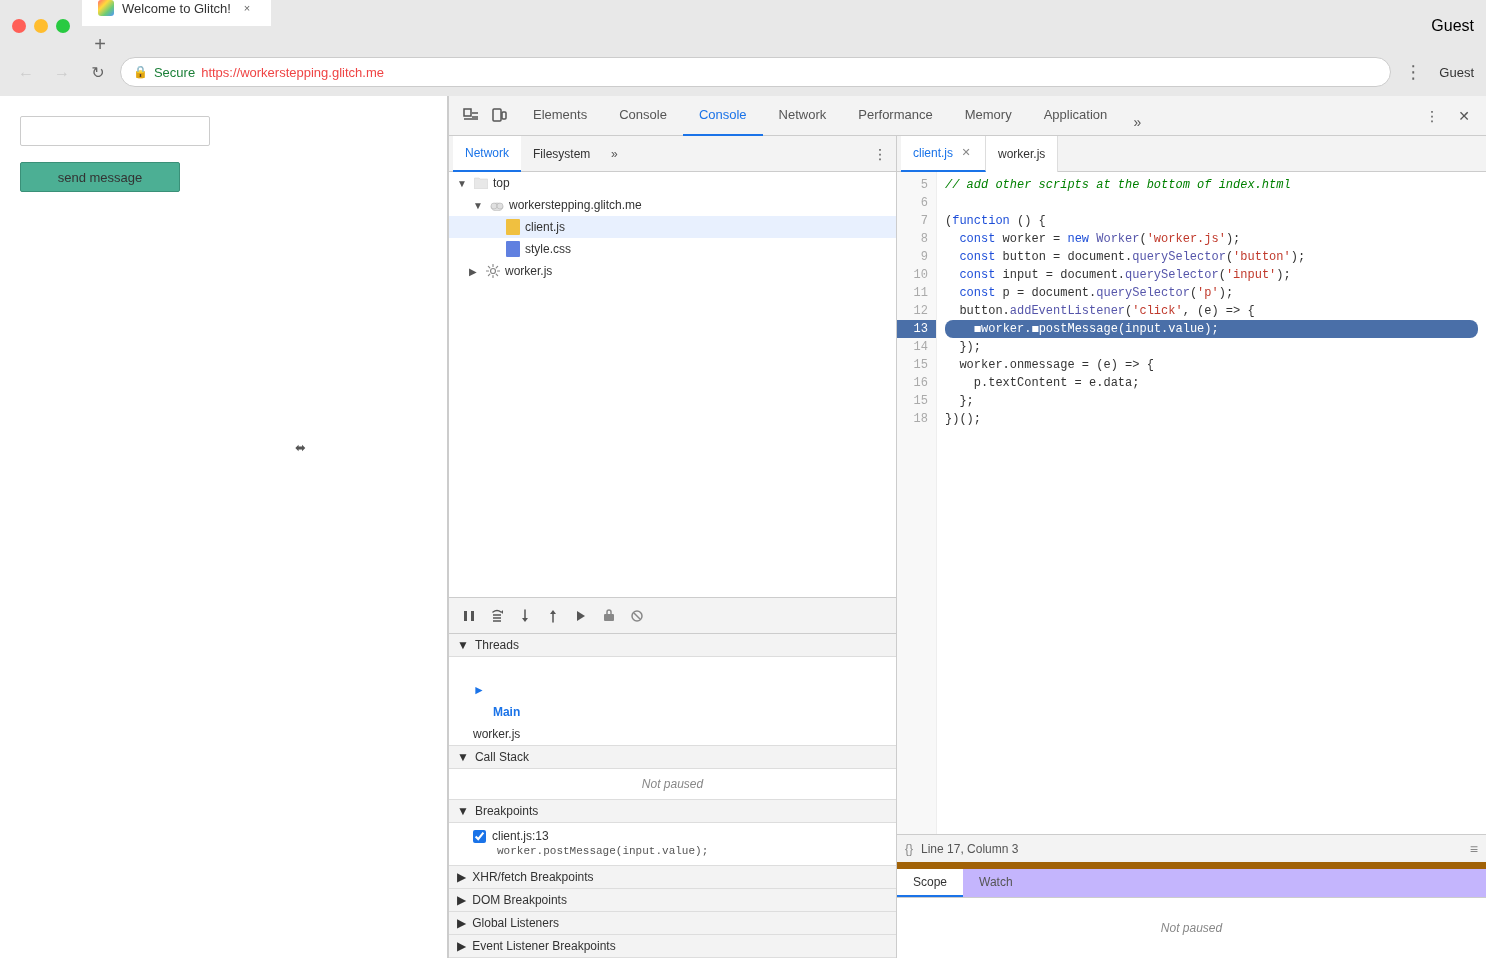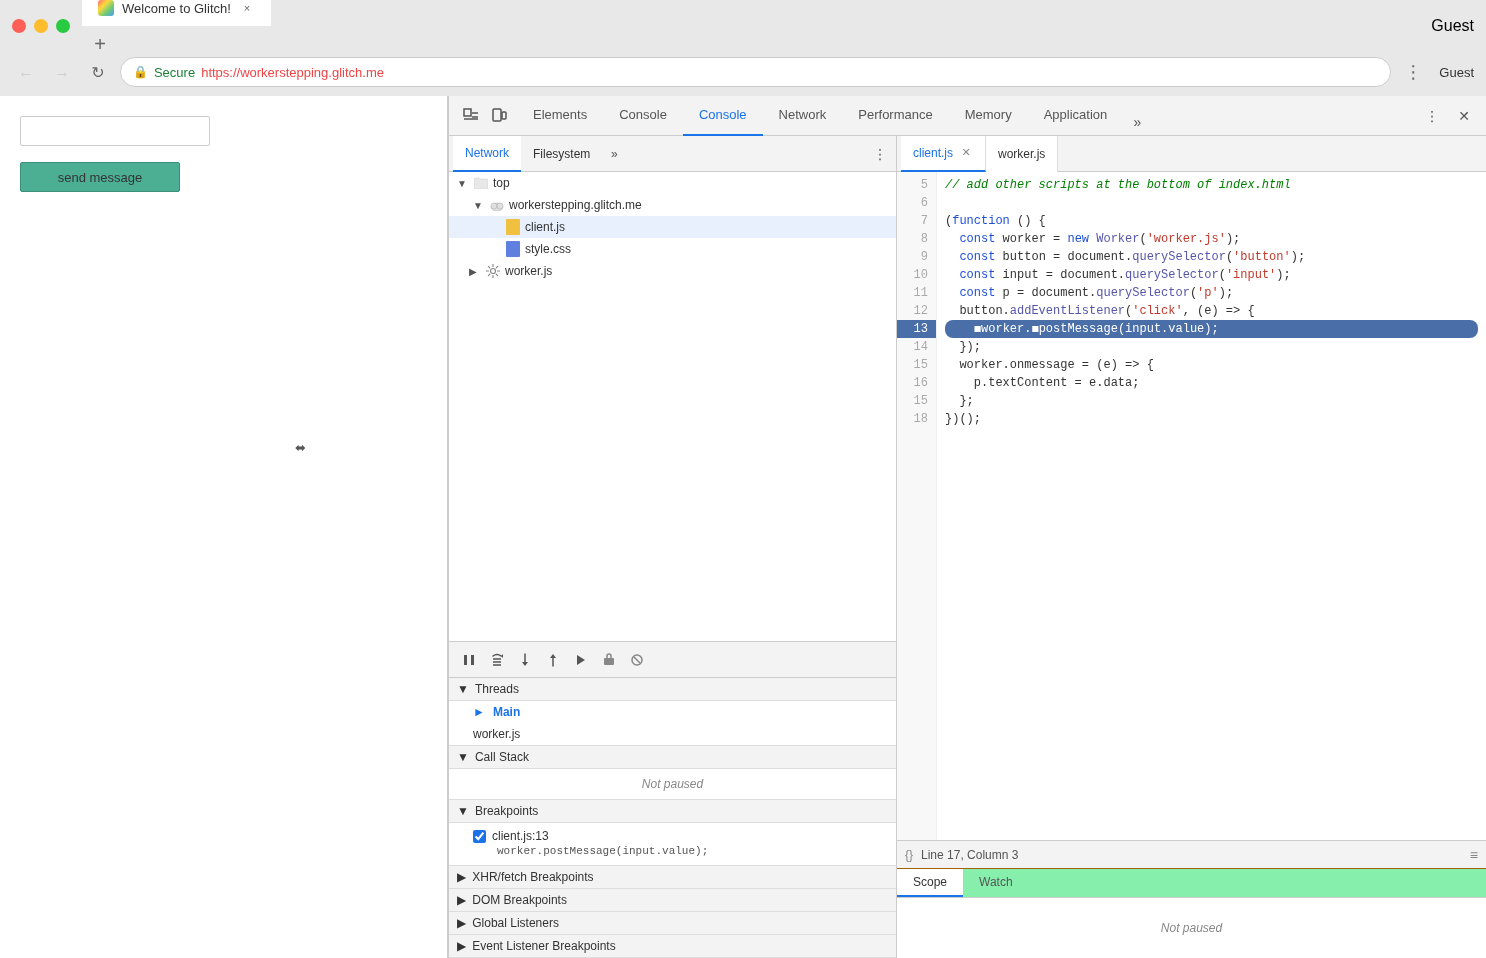"Main" .thread-active { margin-top: none -> 44px }
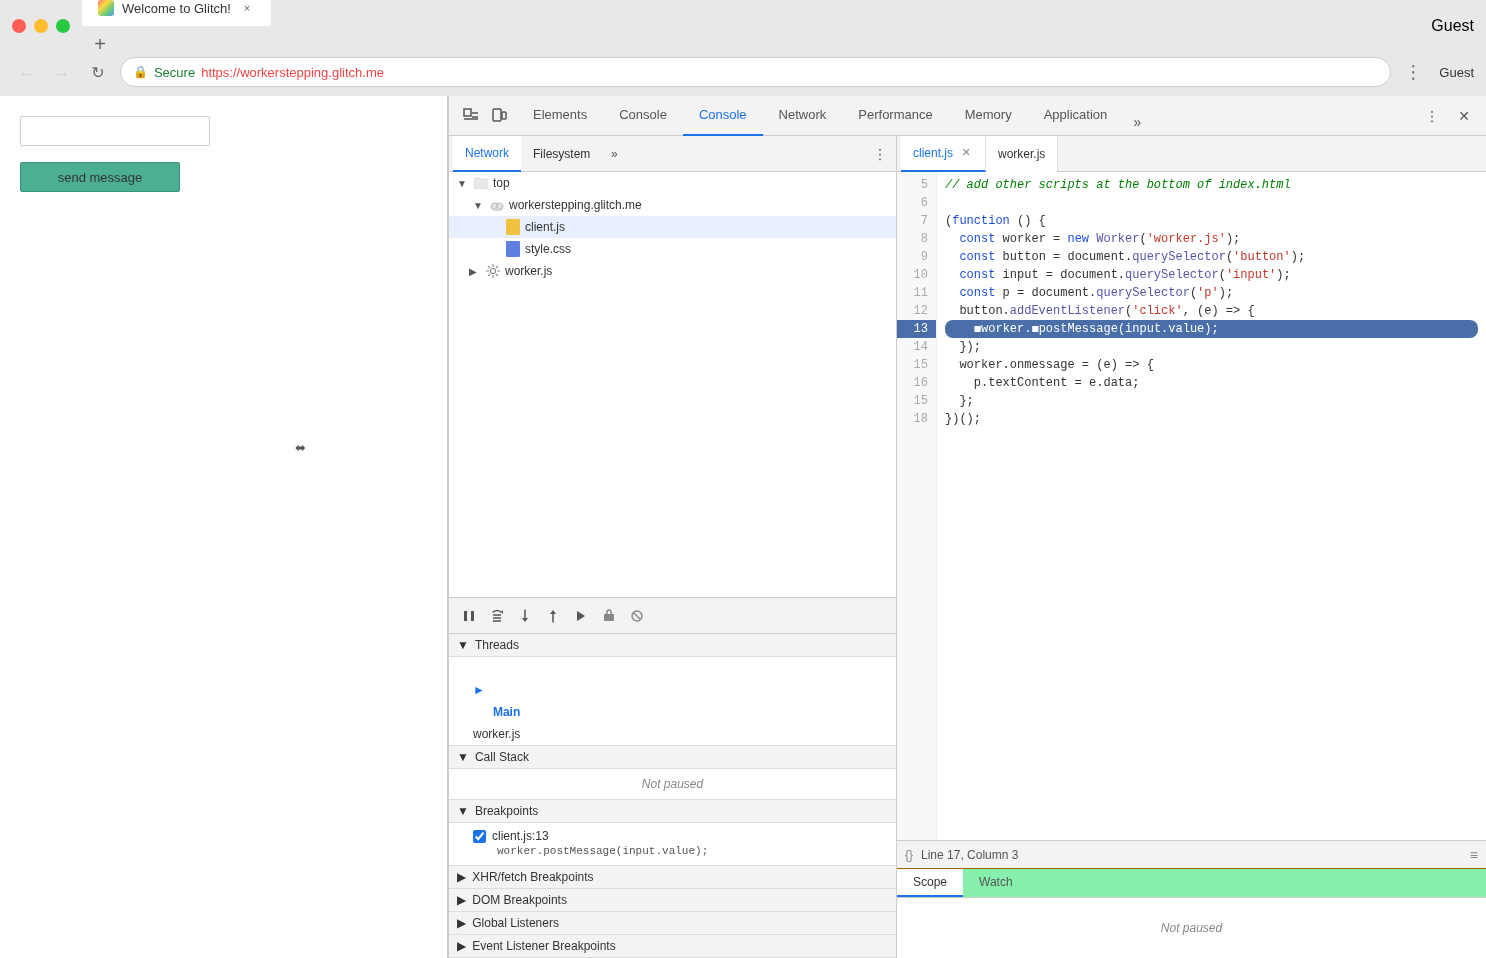"Scope" .scope-panel { background: #86efac -> #c4b5fd; border-top: 1px solid #a16207 -> 7px solid #a16207 }
